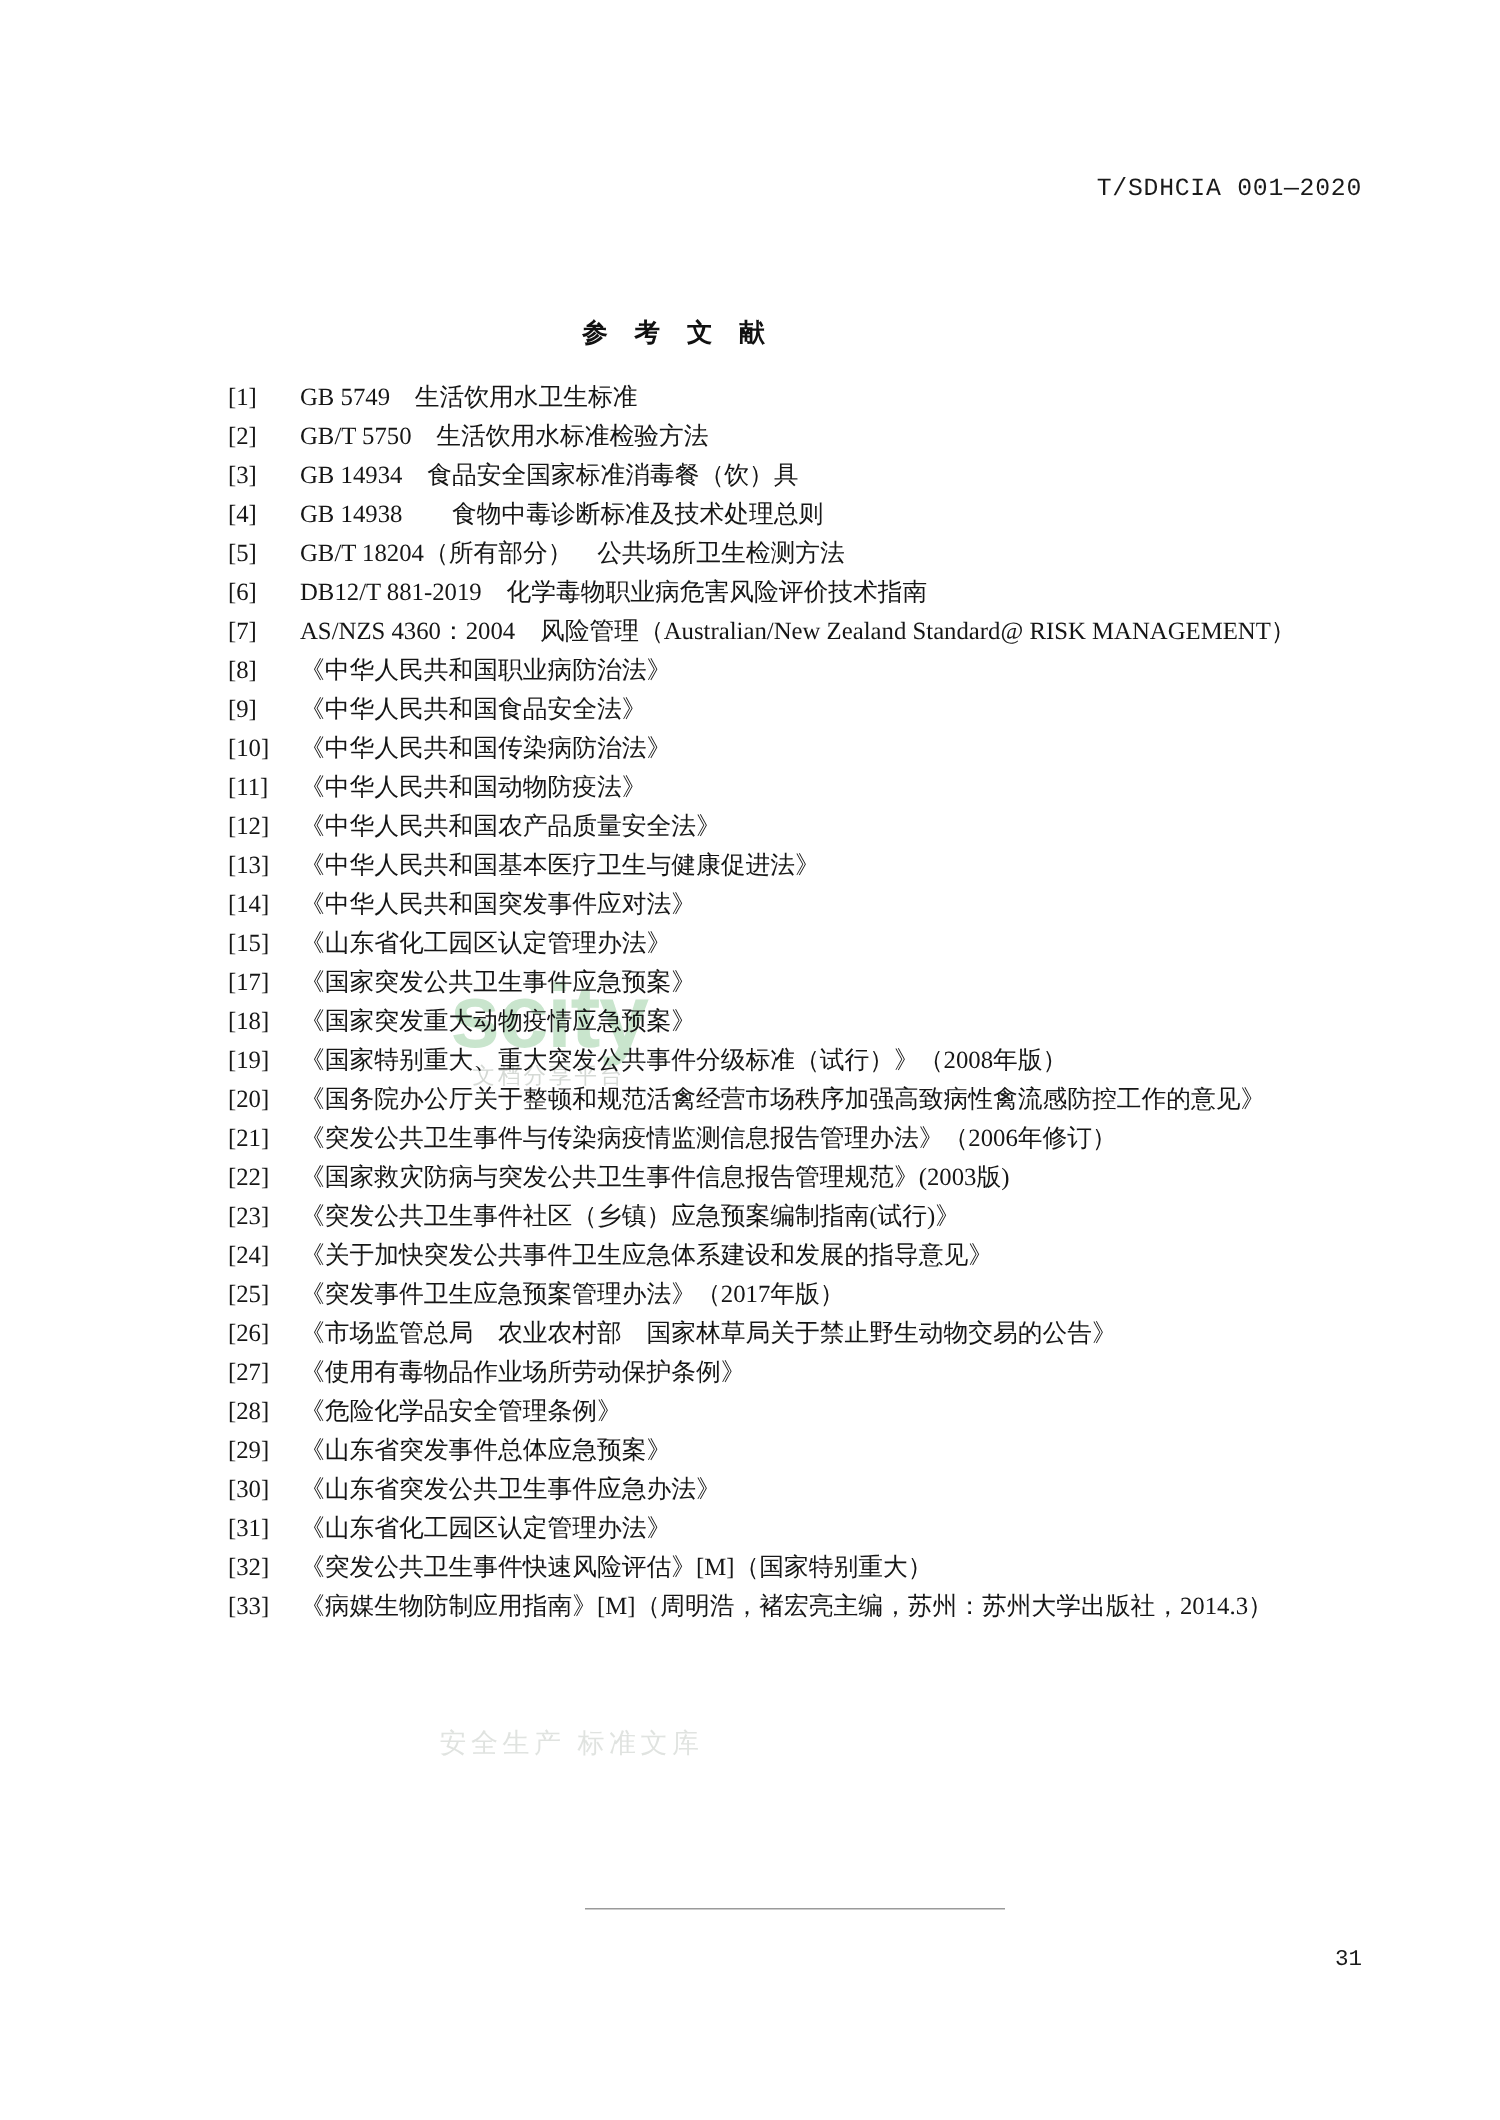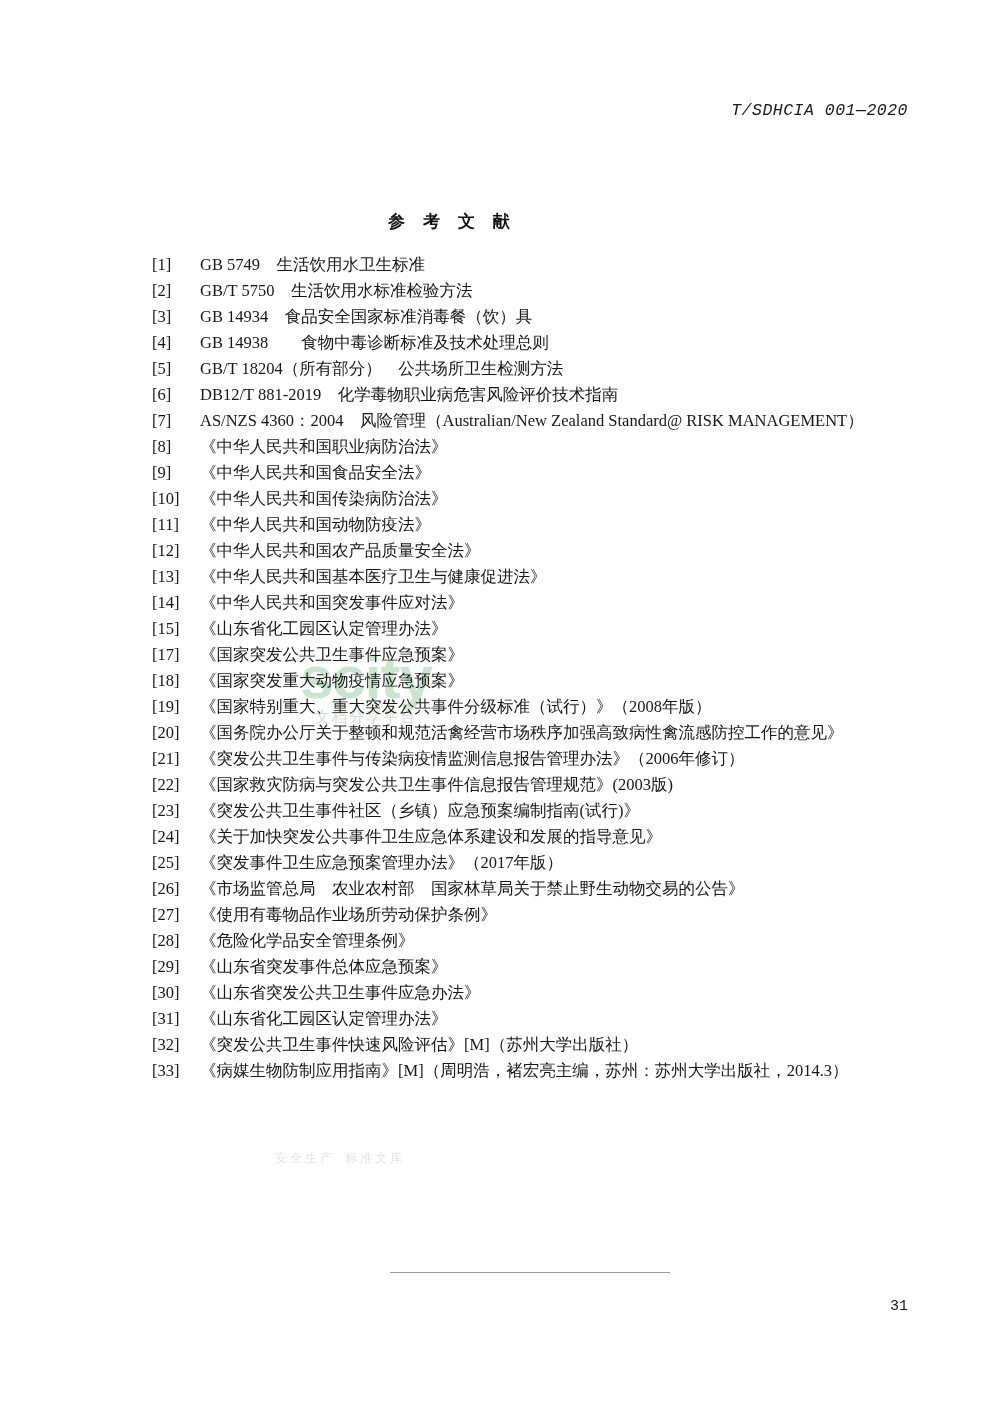"T/SDHCIA 001—2020" .header-number { font-style: italic -> none; top: 101px -> 116px }
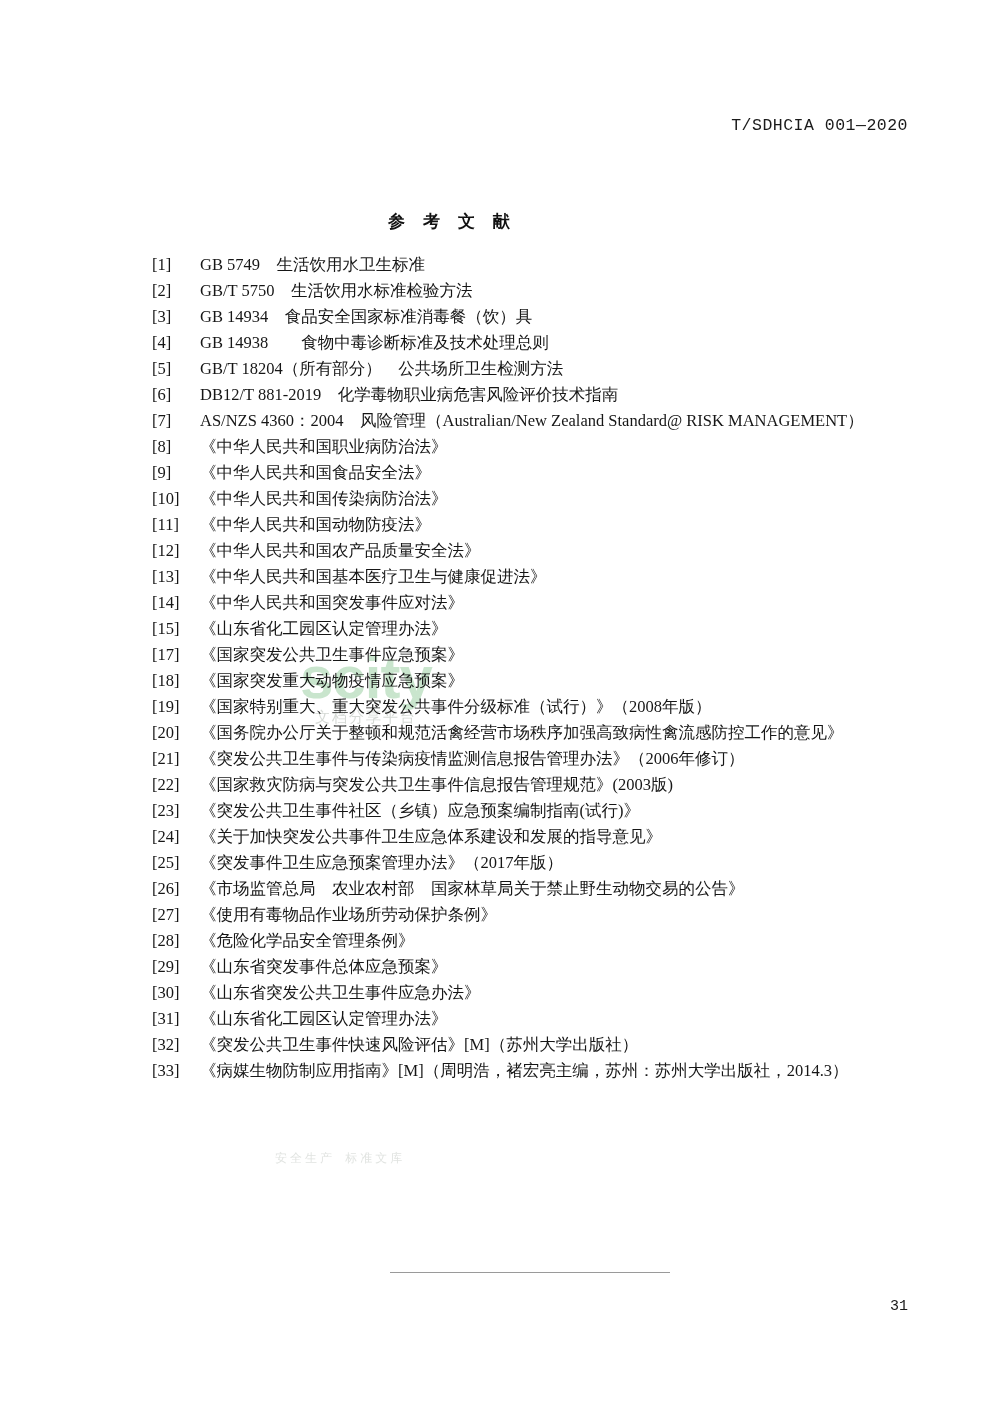"《突发公共卫生事件快速风险评估》[M]（苏州大学出版社）" span.ref-text { text: 苏州大学出版社 -> 国家特别重大 }
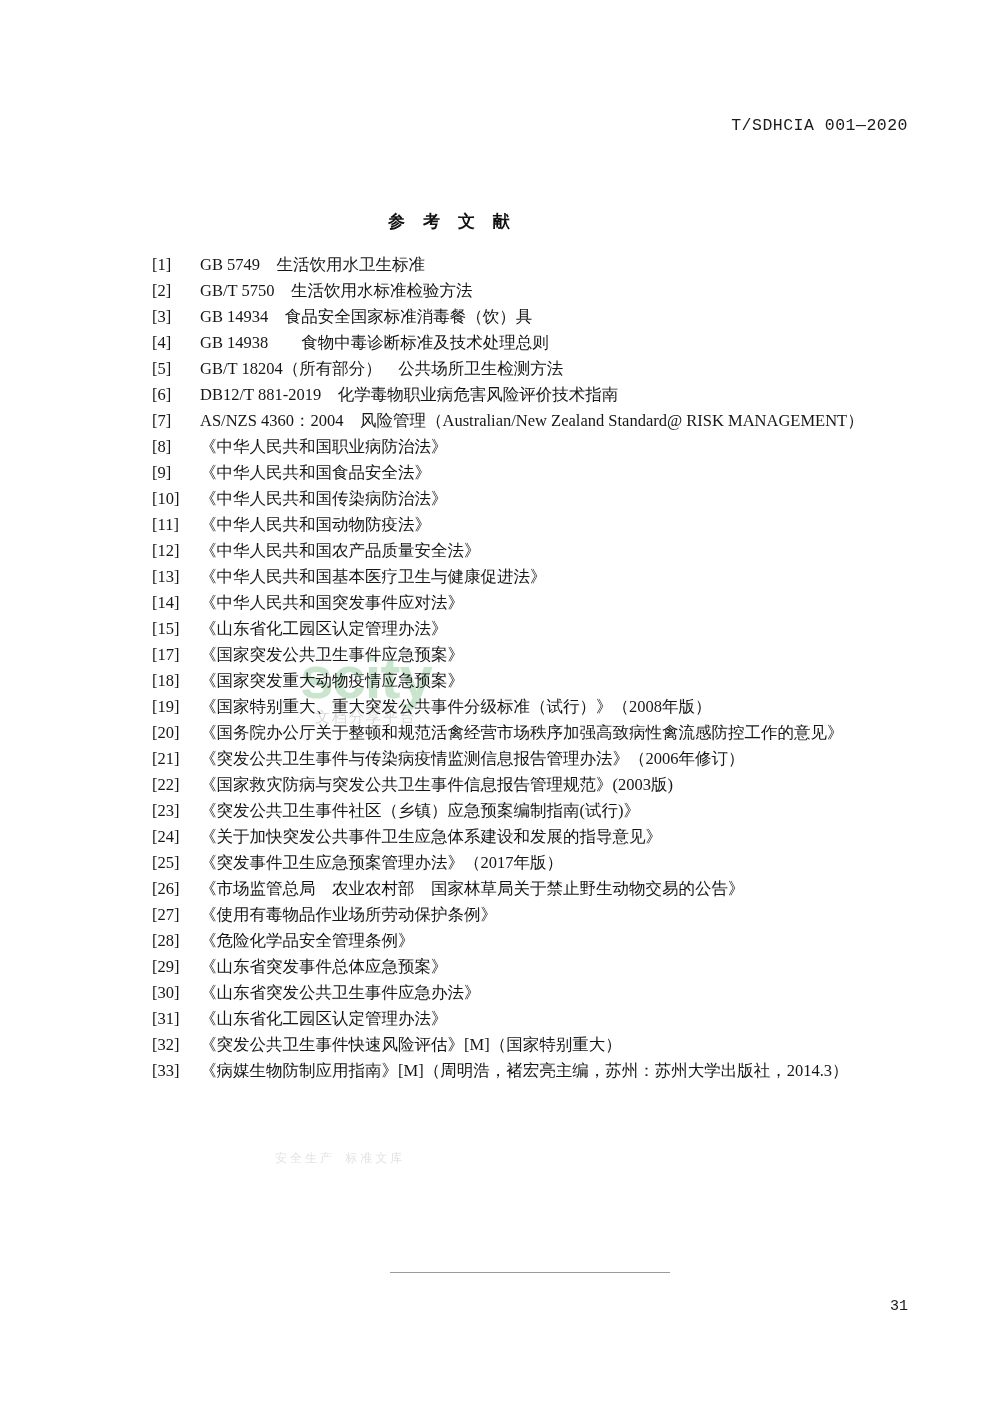"安全生产 标准文库" .wm-low { font-family: Liberation Mono, monospace -> Liberation Sans, sans-serif; font-size: 12px -> 18px; left: 275px -> 293px }
